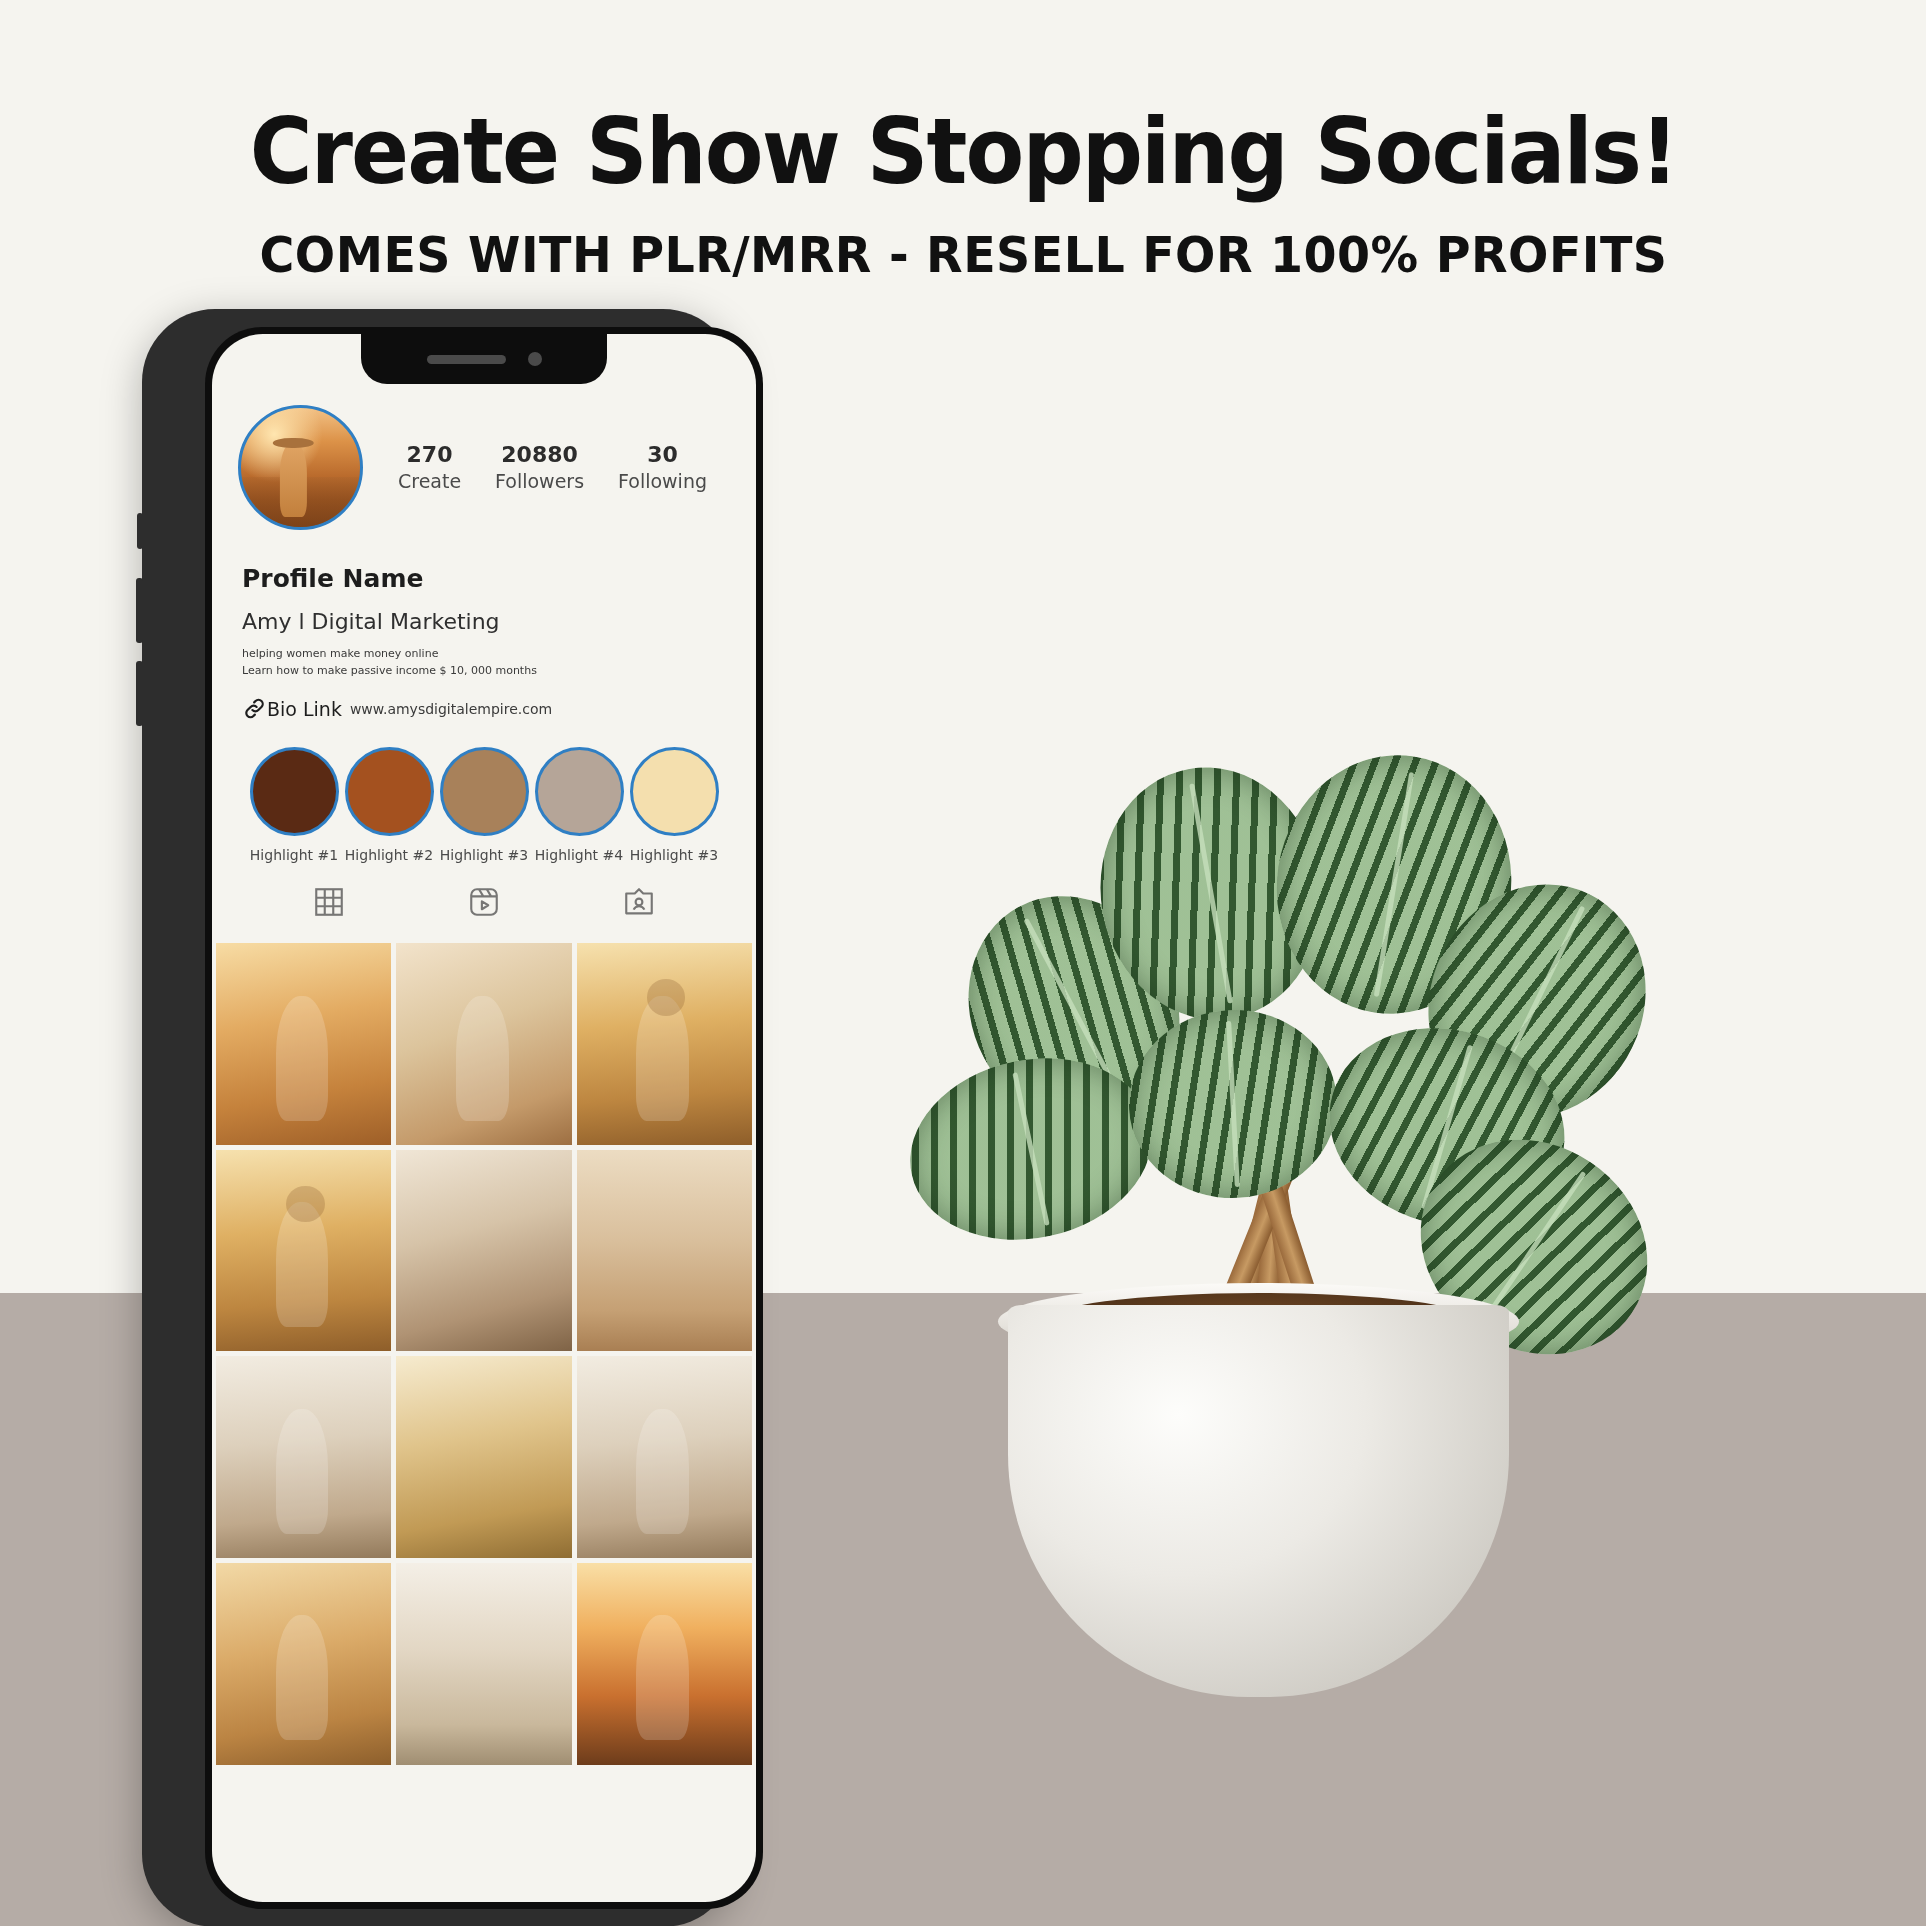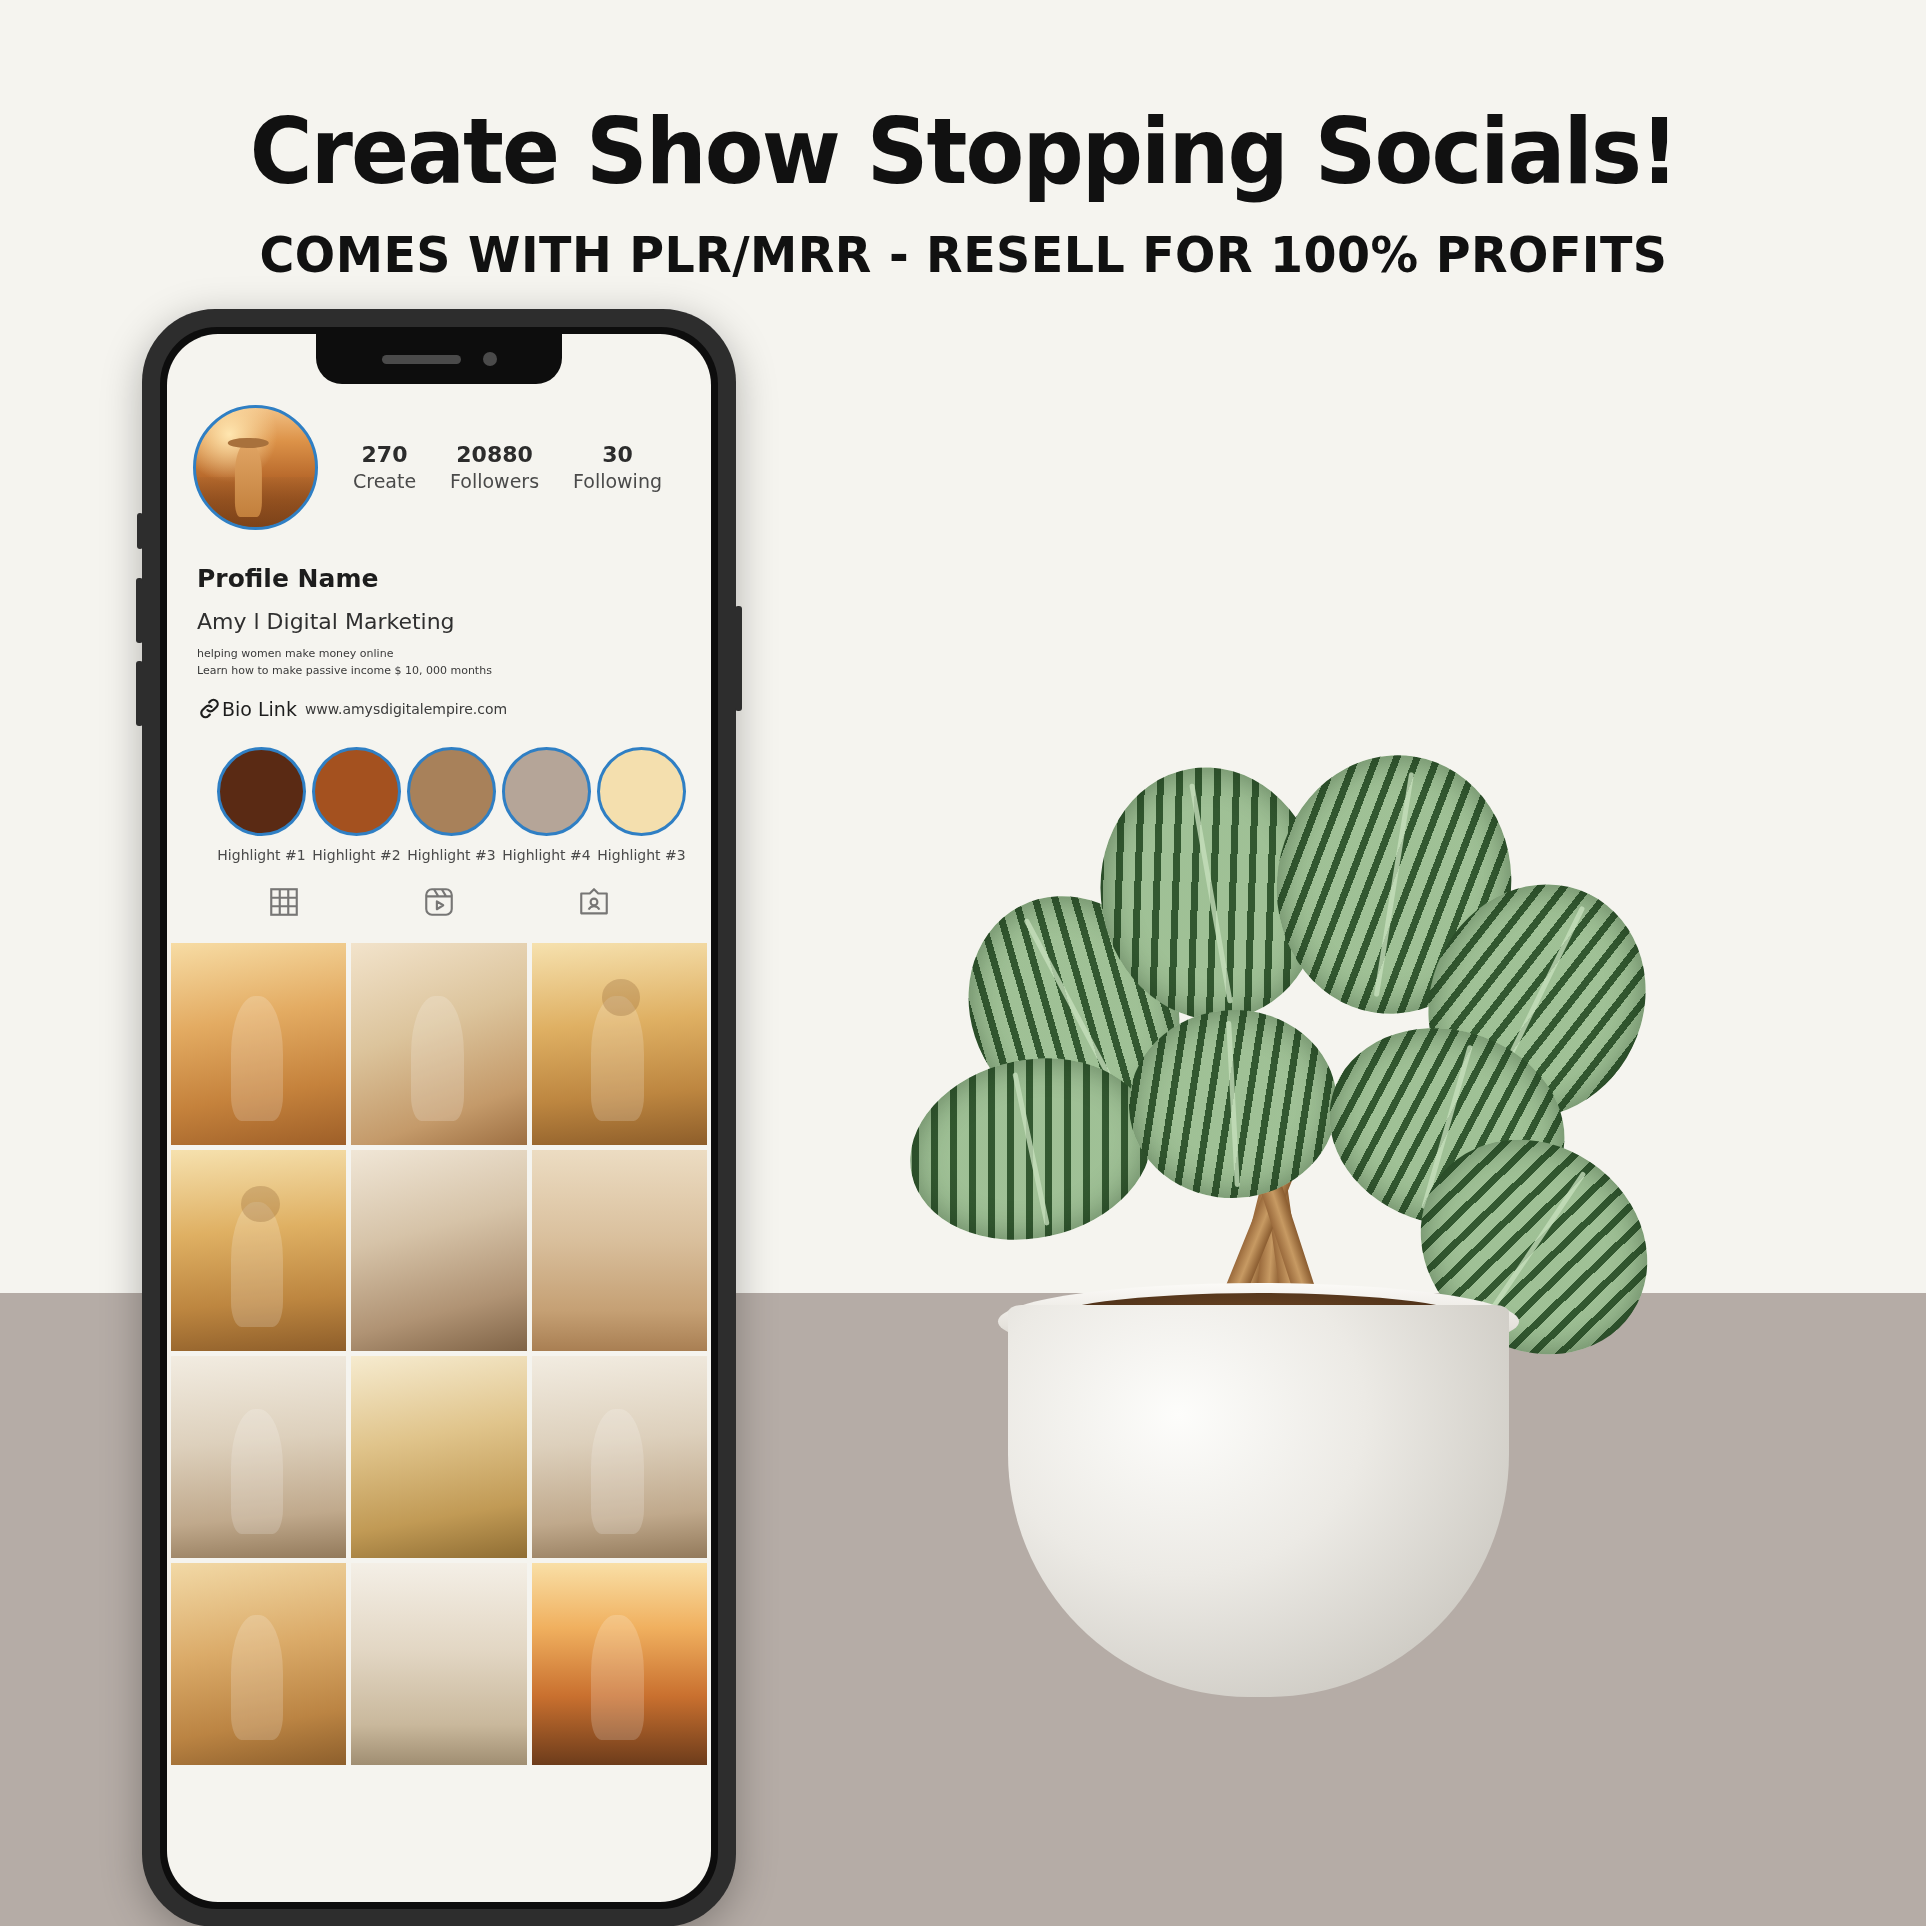"270" .phone-inner { margin-left: none -> 45px }
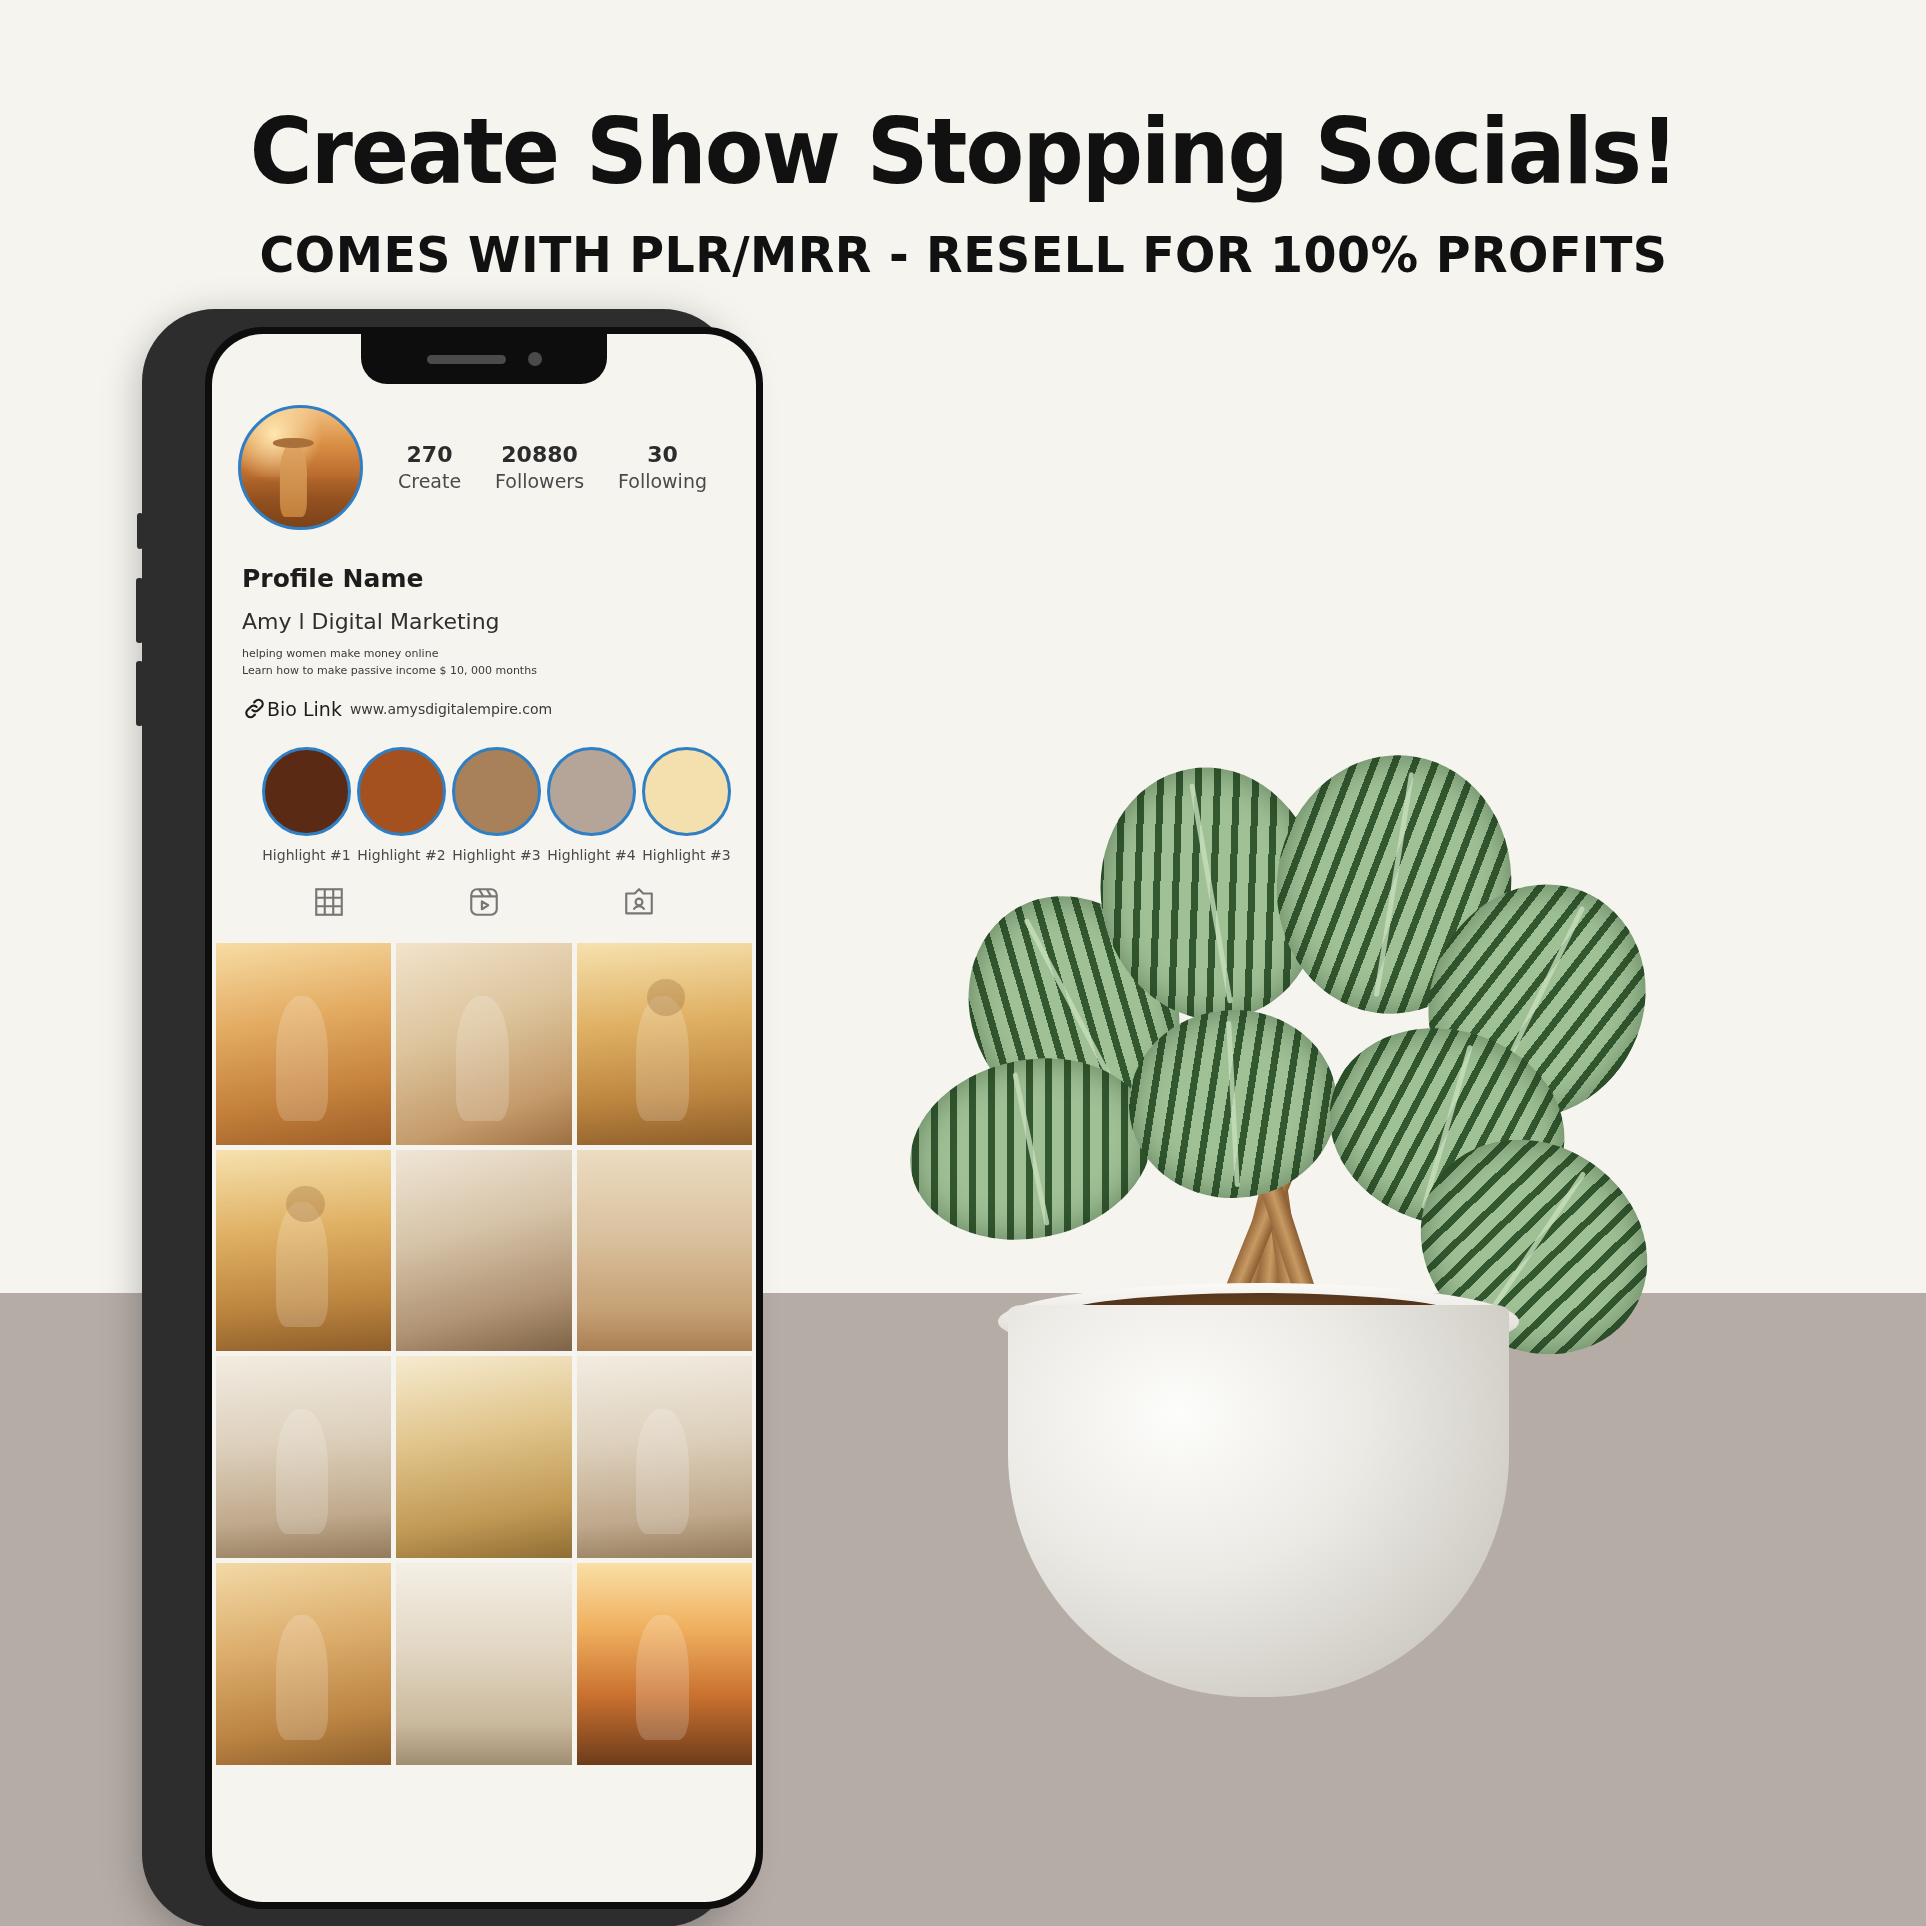"Highlight #1" .highlights { justify-content: flex-end -> center }
